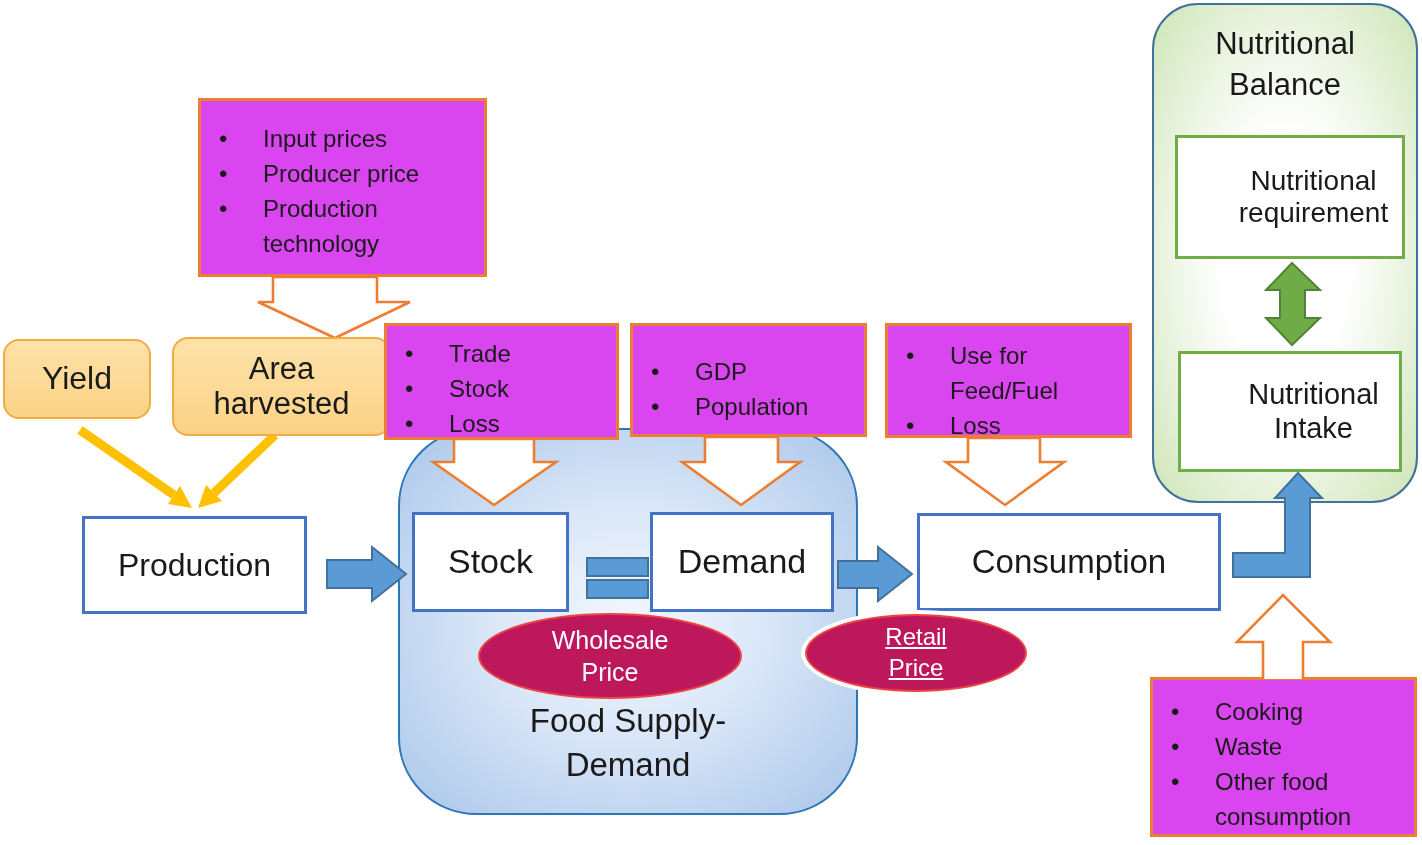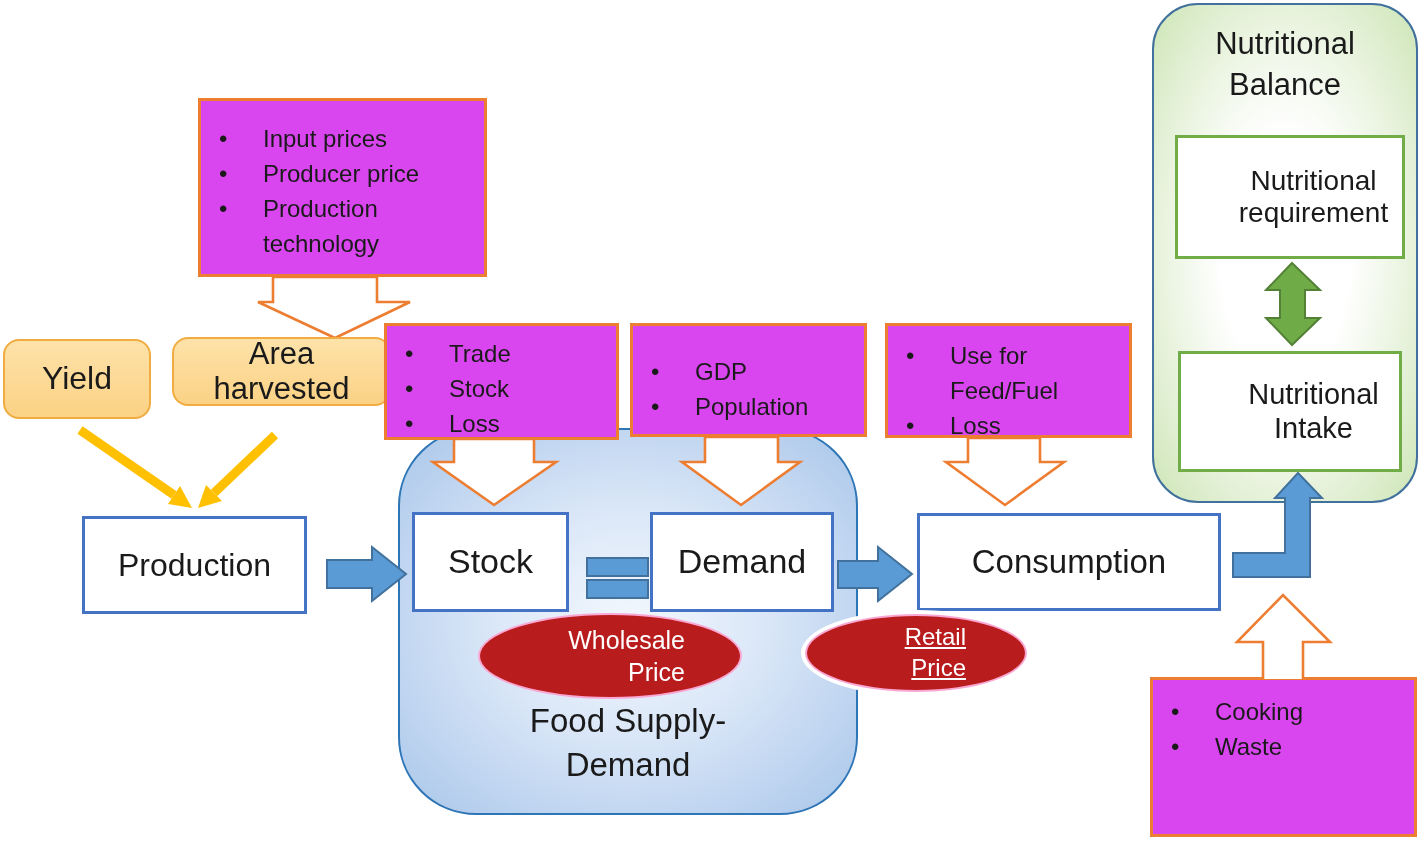"Area harvested" div.abs { height: 69px -> 99px }
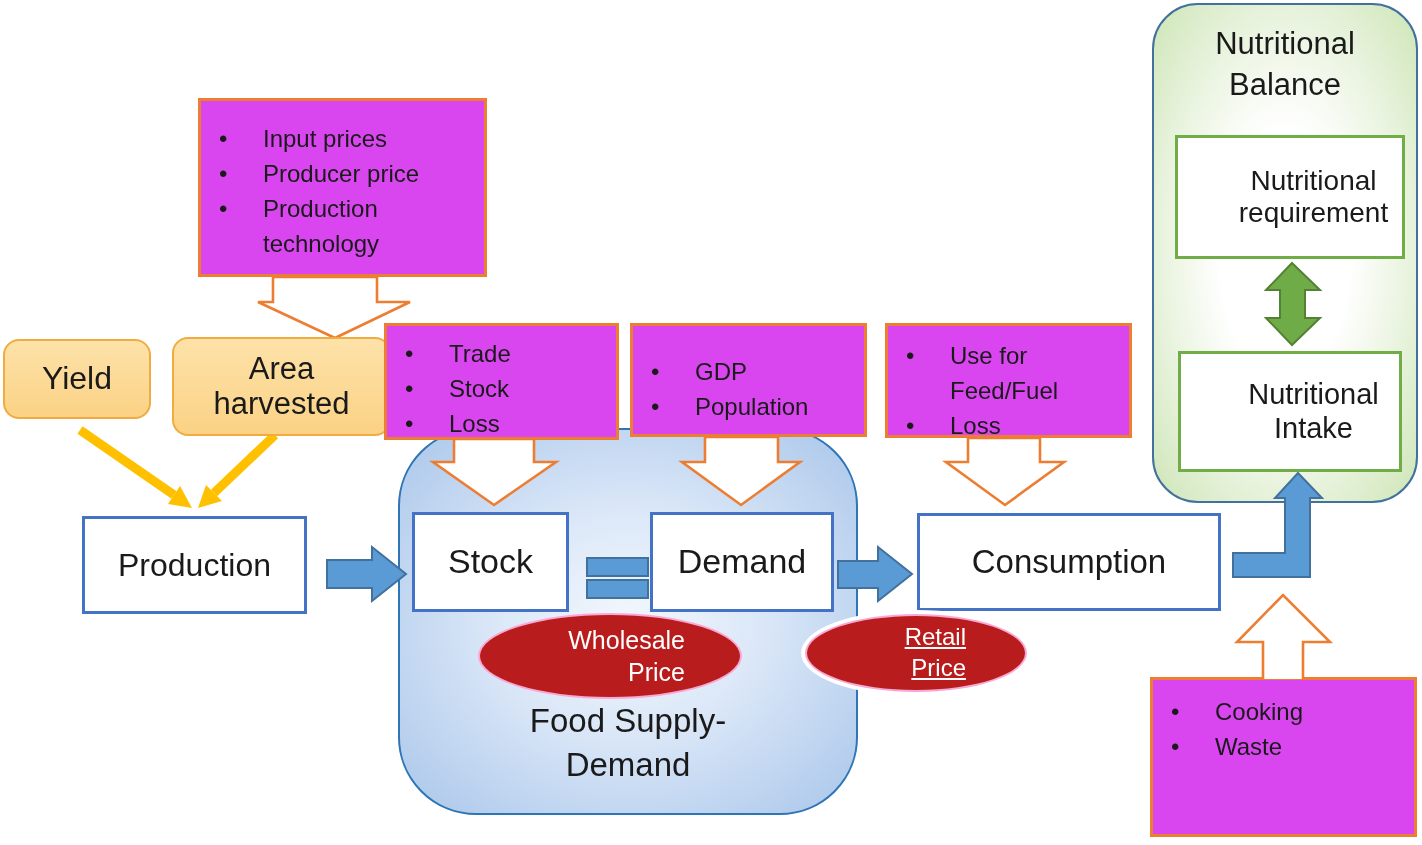"Wholesale Price" .ellipse { background: #b91c1c -> #be185d; border: 2px solid #f9a8d4 -> 2px solid #ef4444; text-align: right -> center }
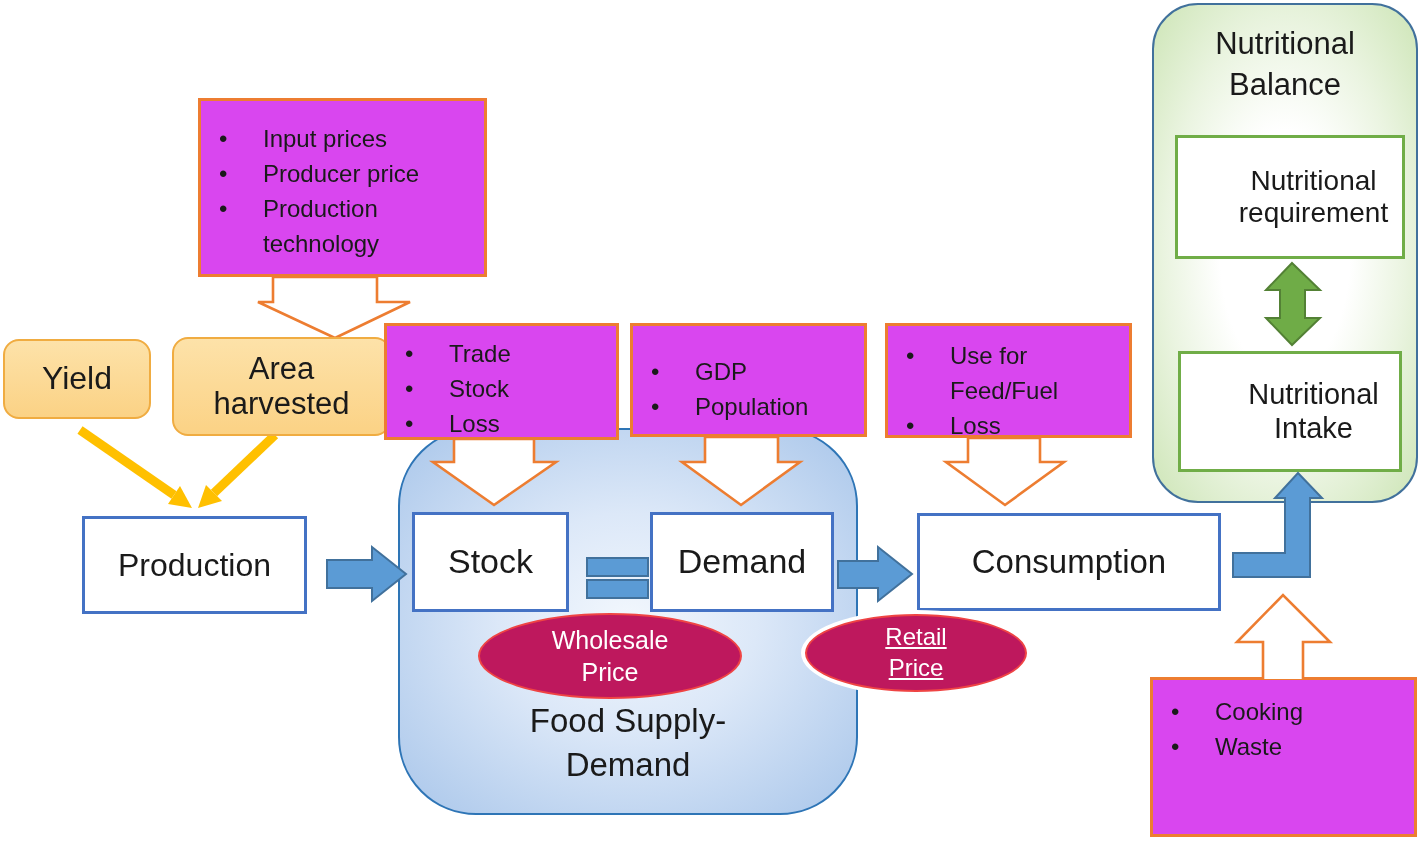"Other food consumption" li { html: none -> <li>Other food consumption</li> }
